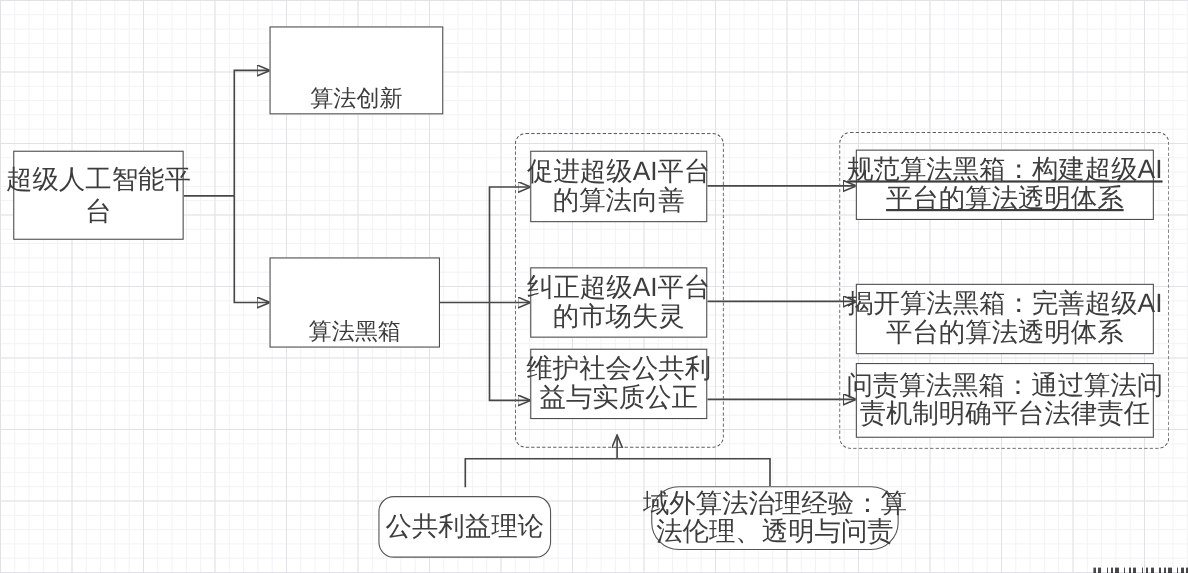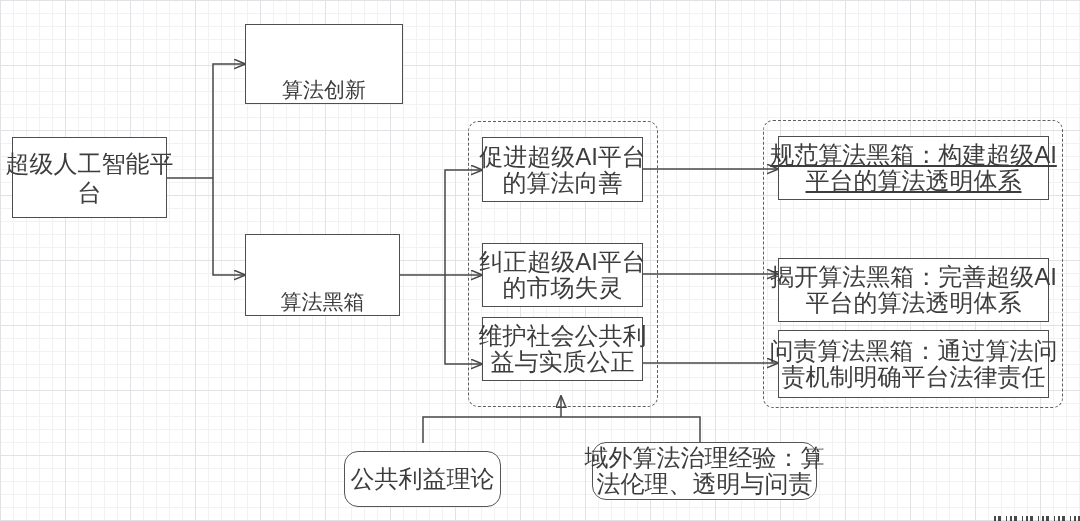"域外算法治理经验：算" div.node { border-radius: none -> 25px }
